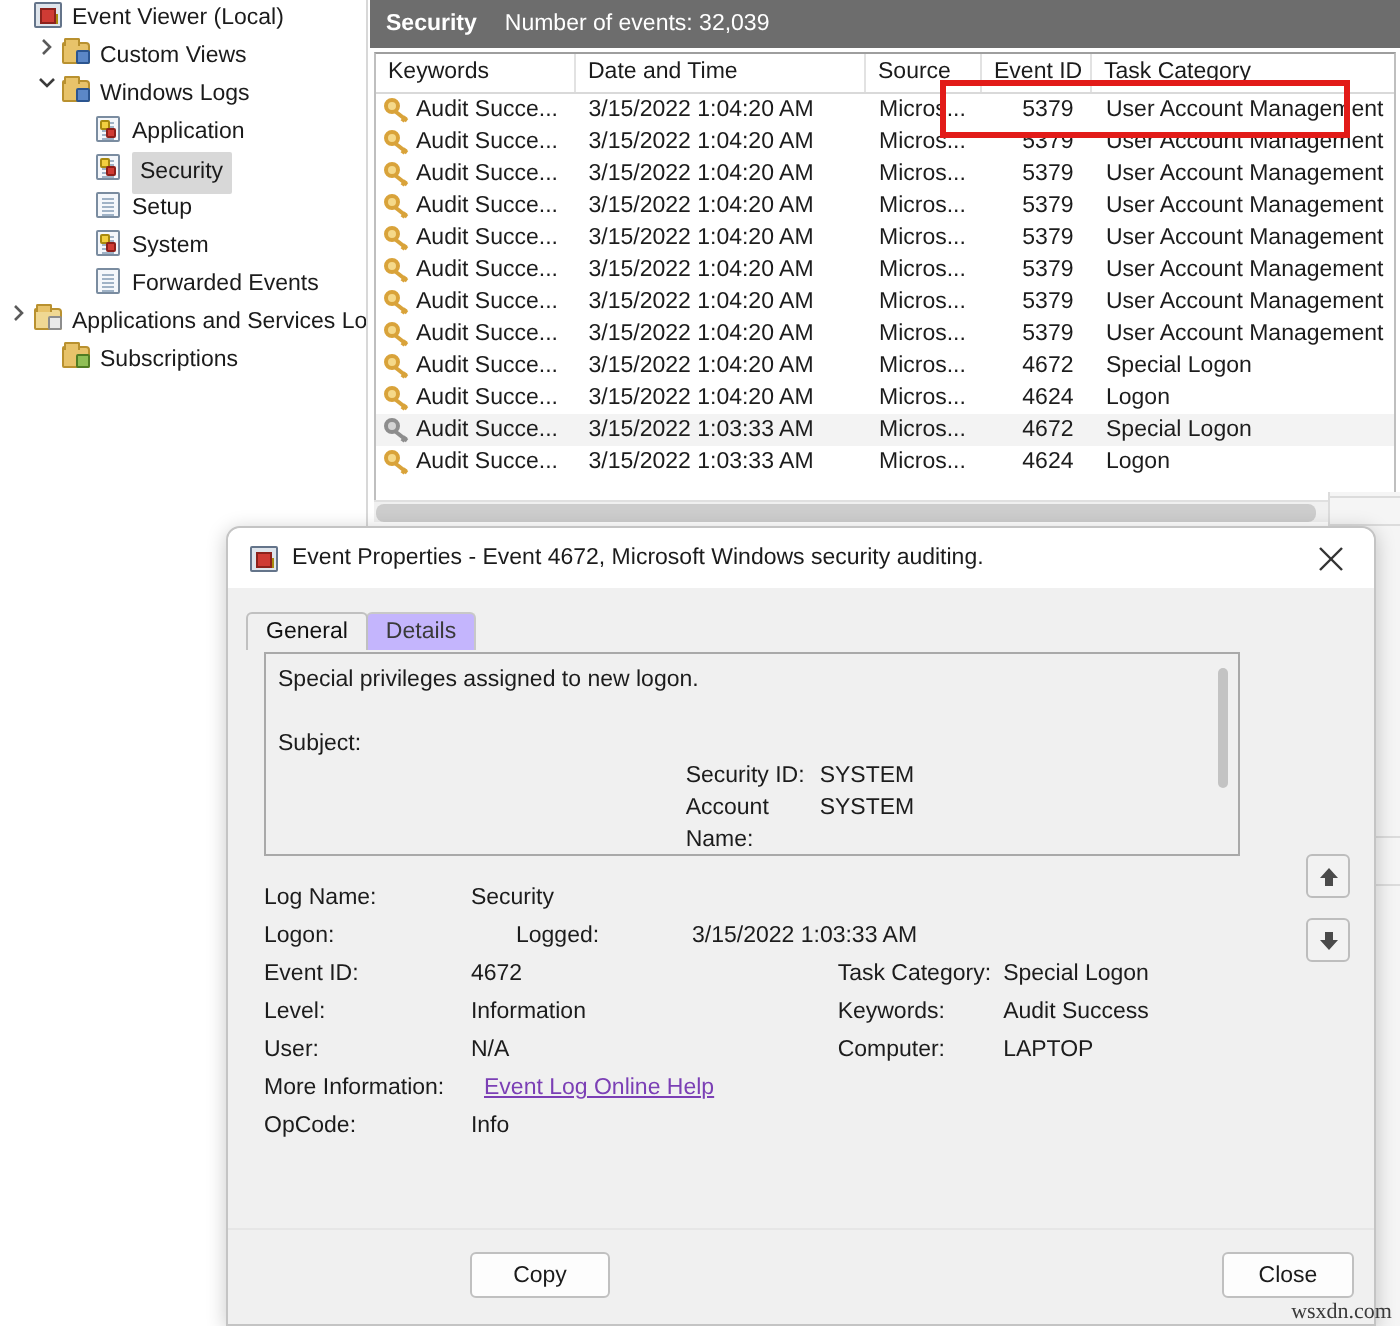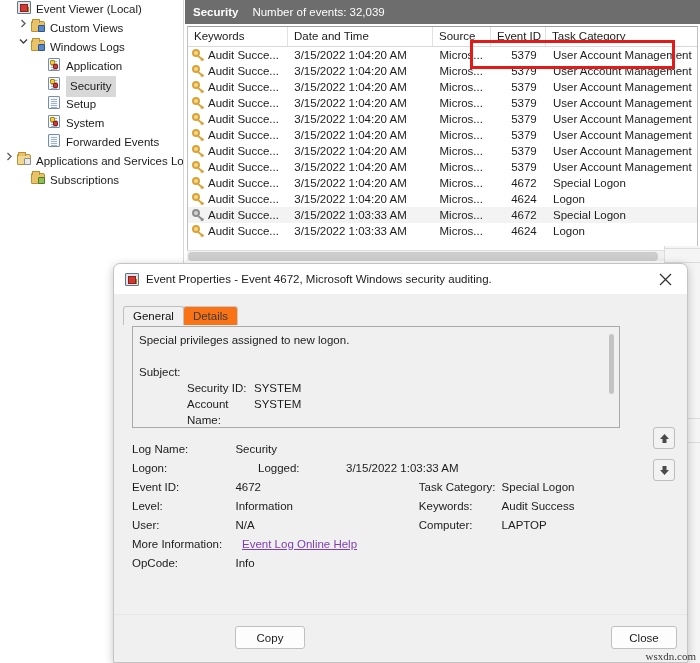"Details" .tab { background: #f97316 -> #c4b5fd }
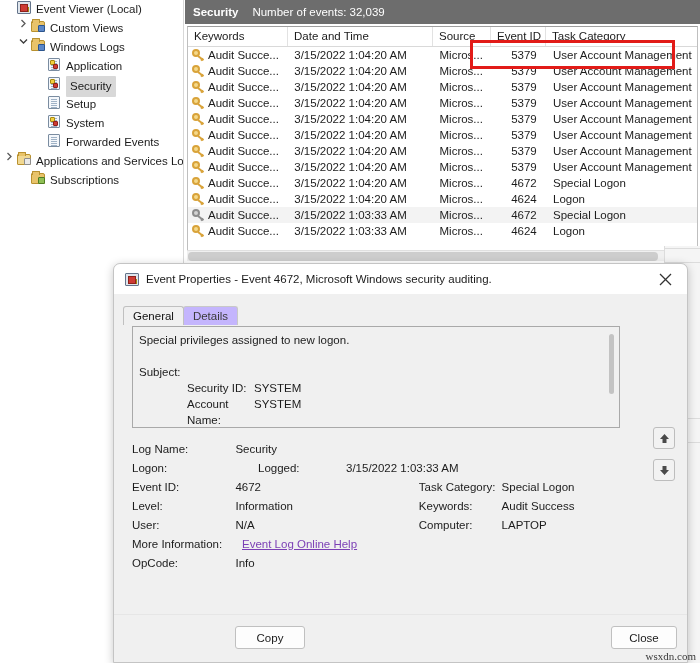"Security ID:" #desc-box .sub-row { justify-content: none -> center }
